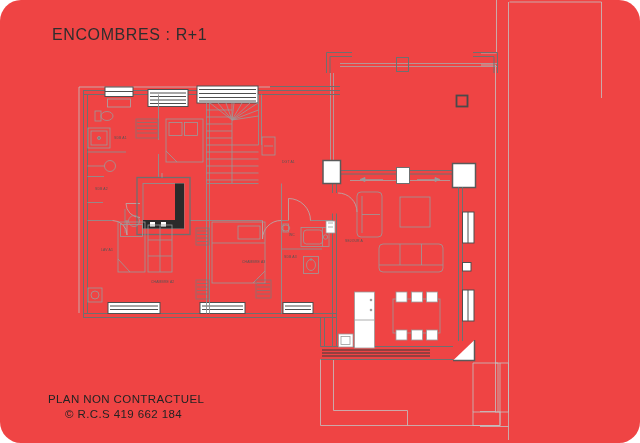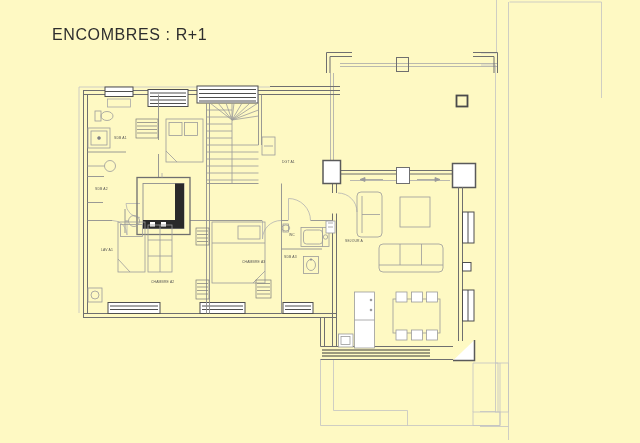"ENCOMBRES : R+1" .page { background: #fef9c3 -> #ef4444; border-radius: none -> 21px }
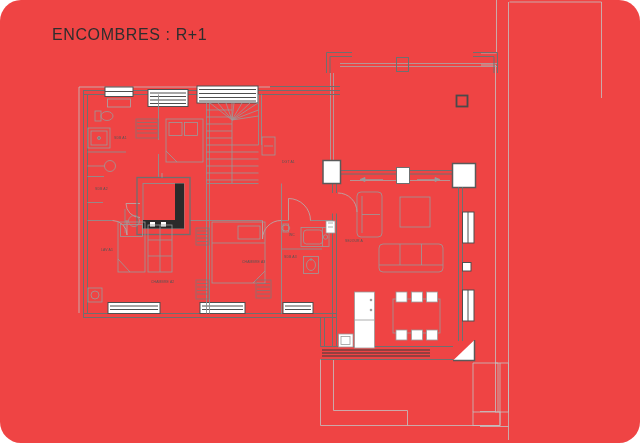"PLAN NON CONTRACTUEL" div.footer { html: none -> <div> <div>PLAN NON CONTRACTUEL</div> <div>© R.C.S 419 662 184</div> </div> }
